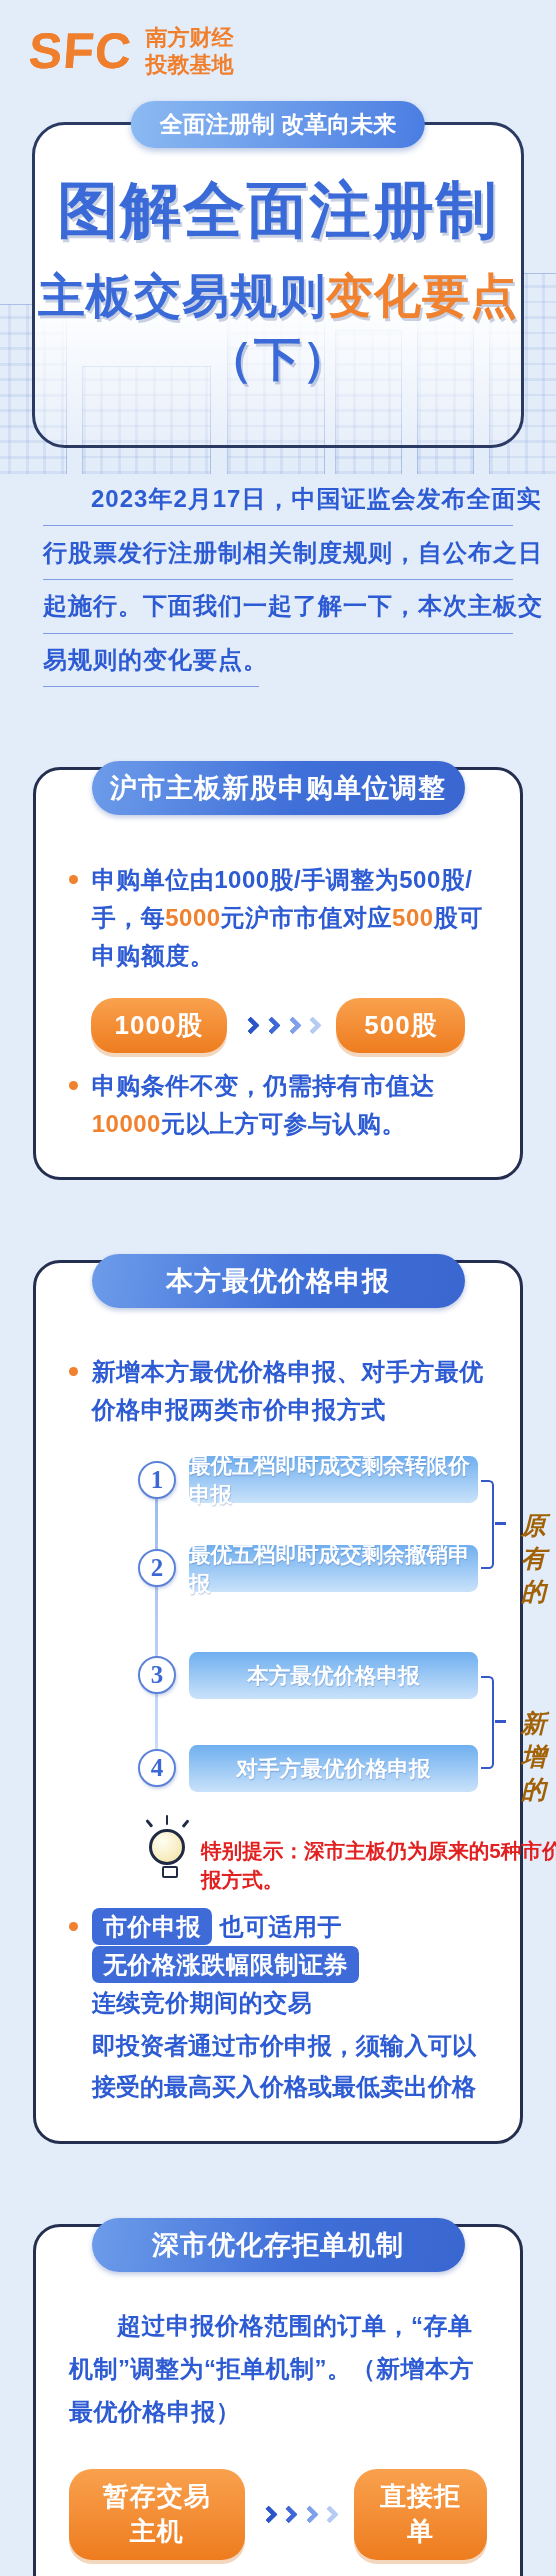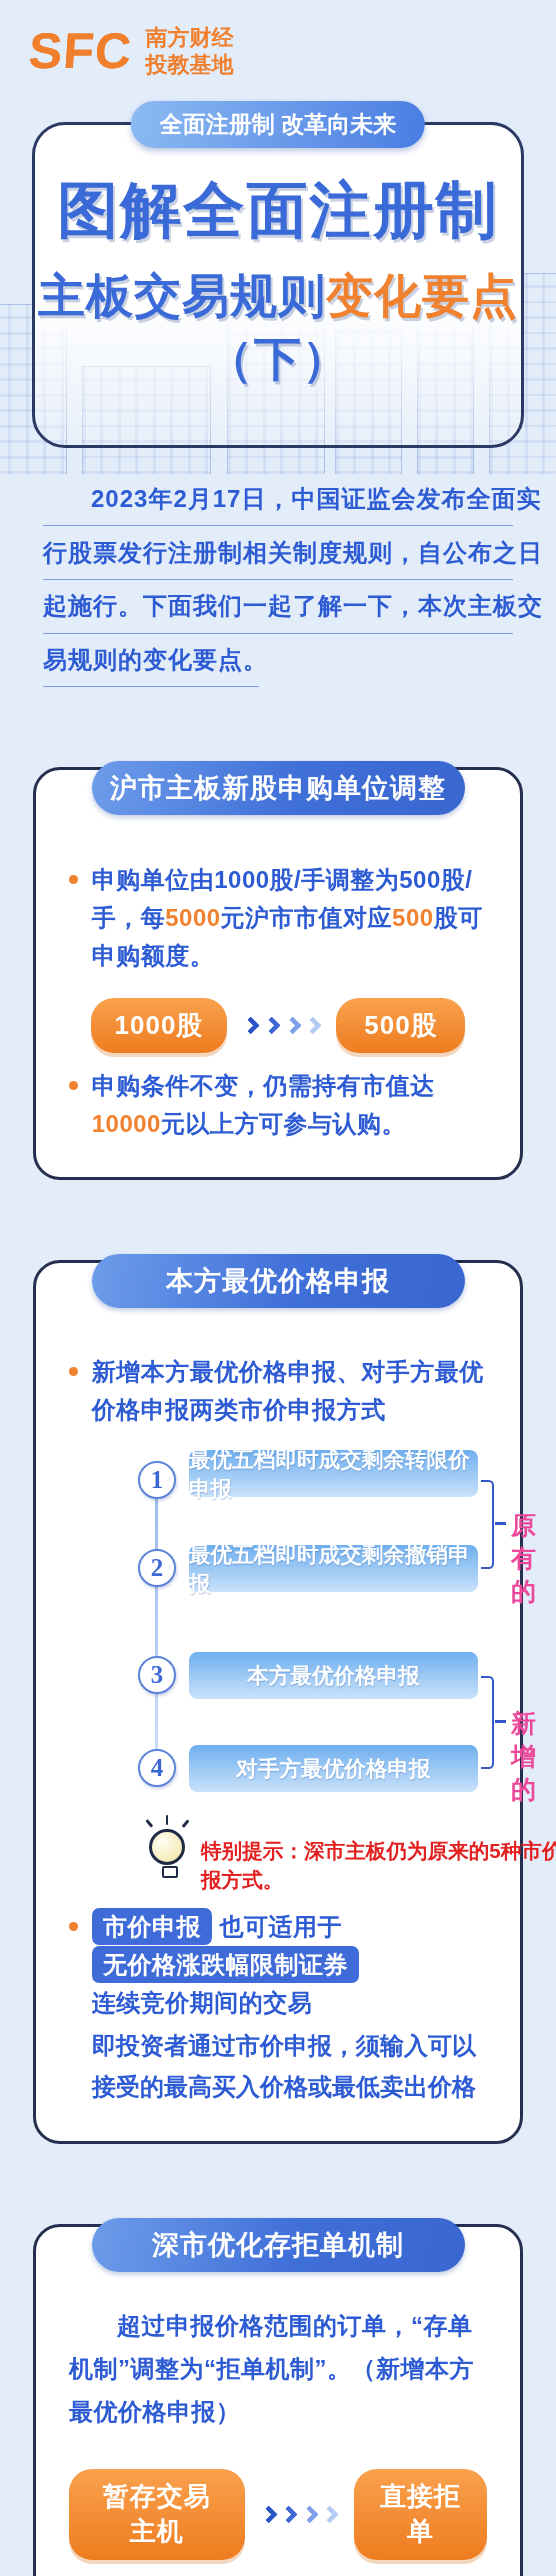"最优五档即时成交剩余转限价申报" div.fbox { top: 9px -> 15px }
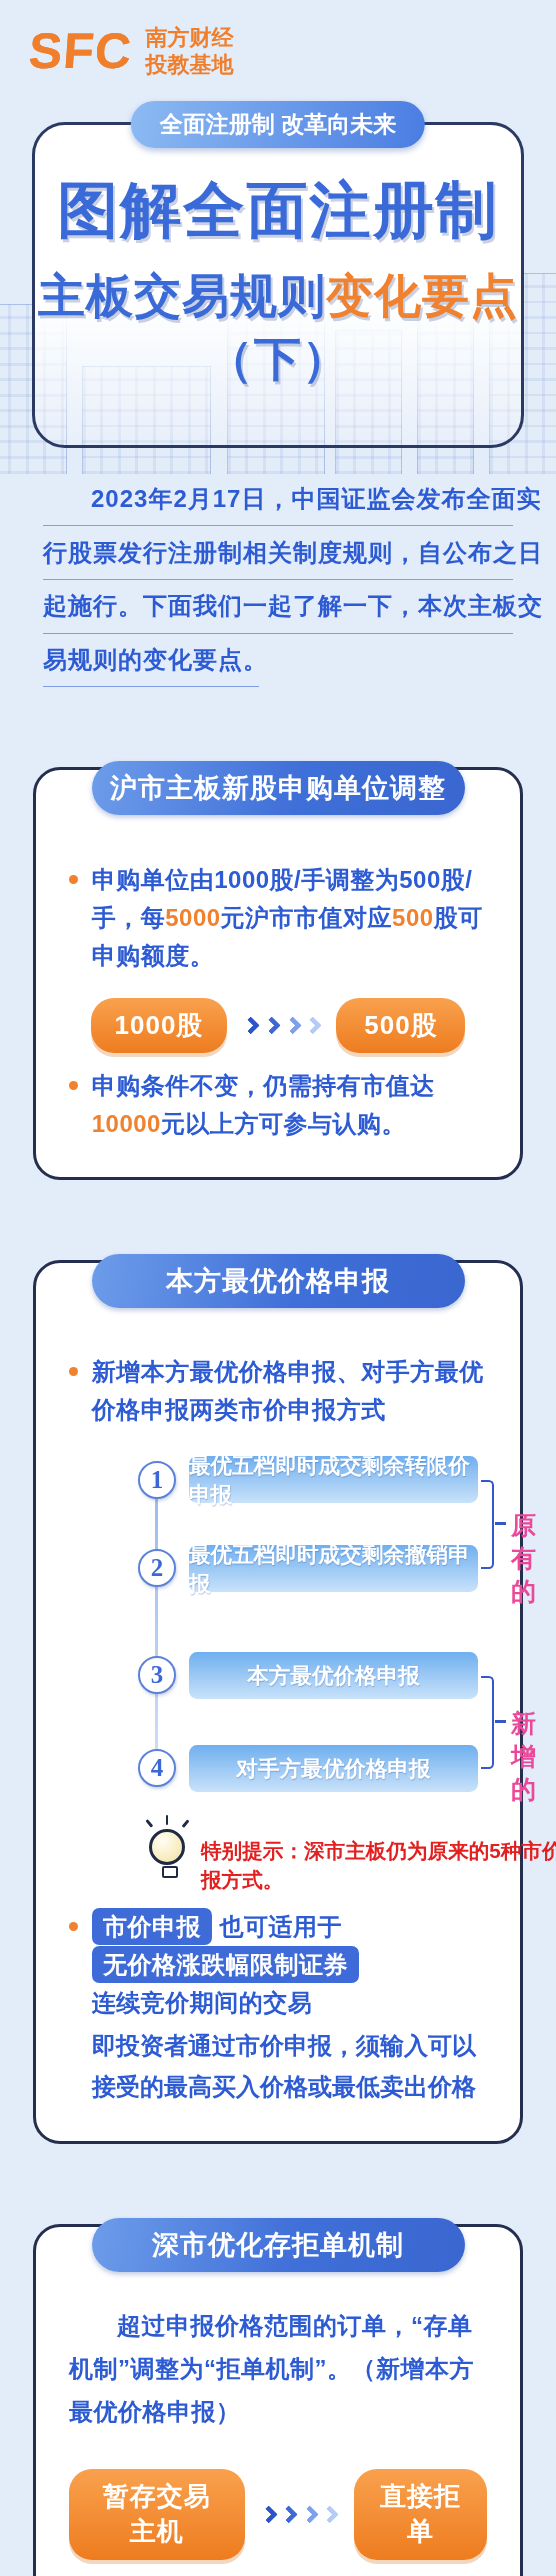"原有的" .blabel { color: #ec4899 -> #a16207; font-style: none -> italic; left: 442px -> 452px }
